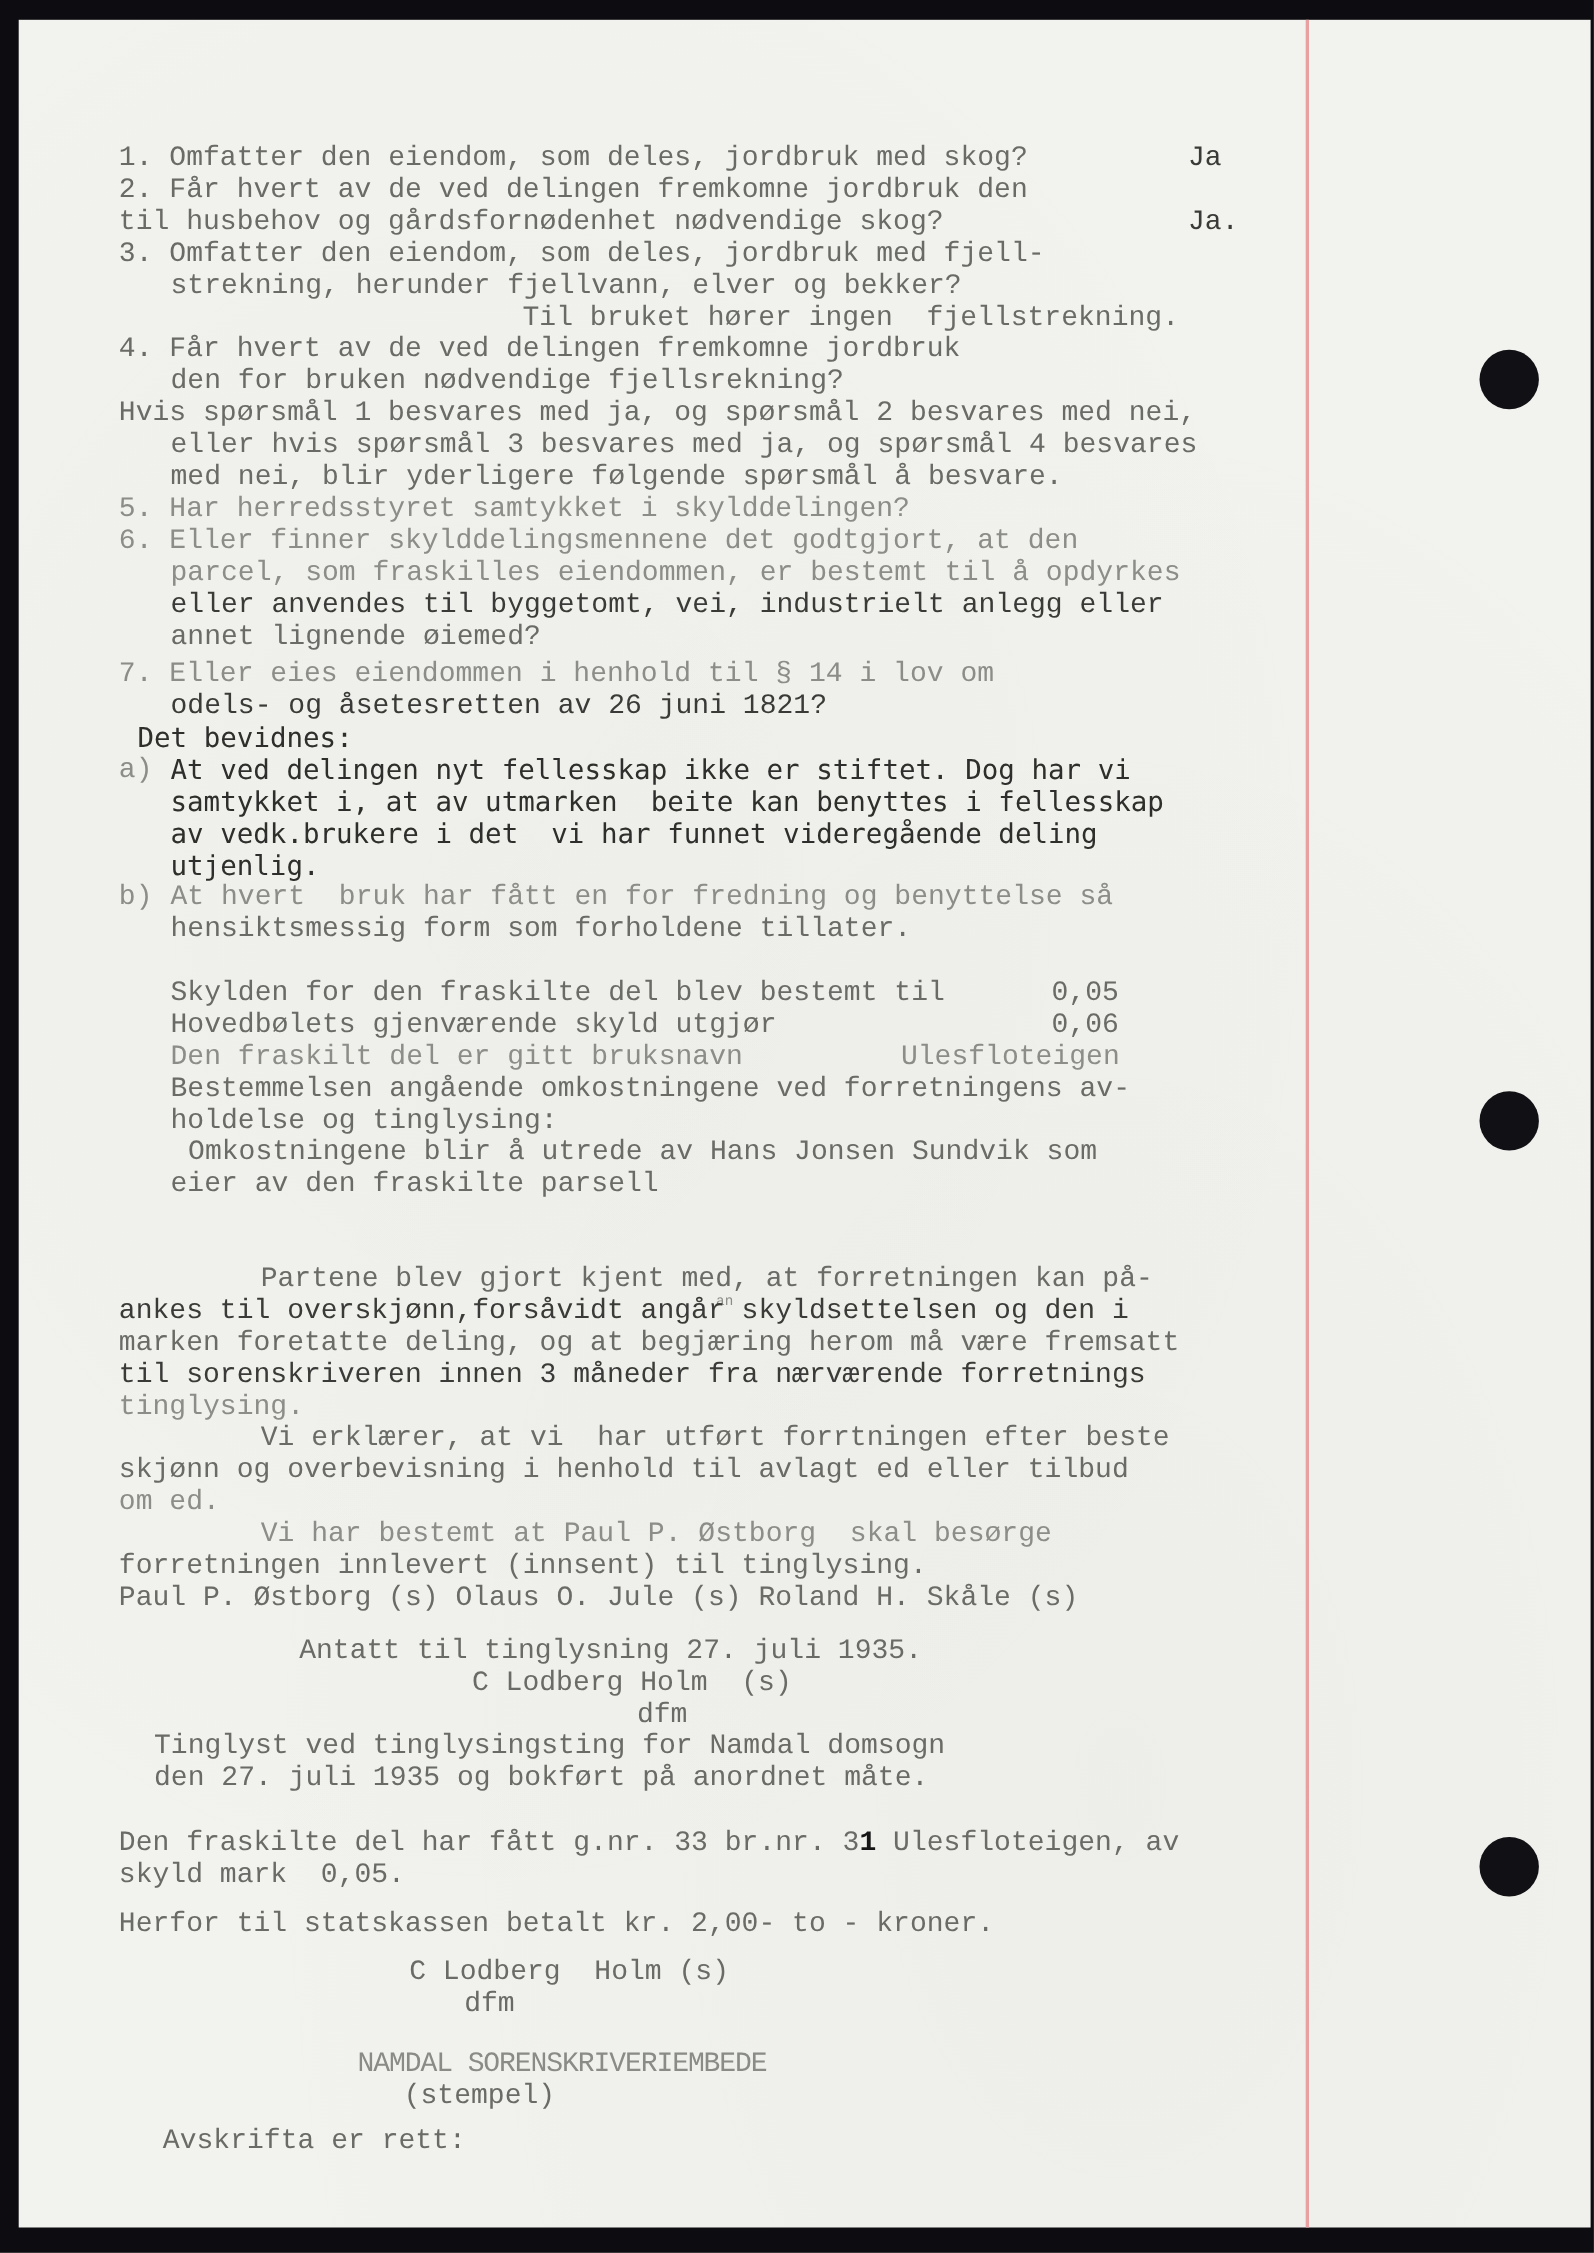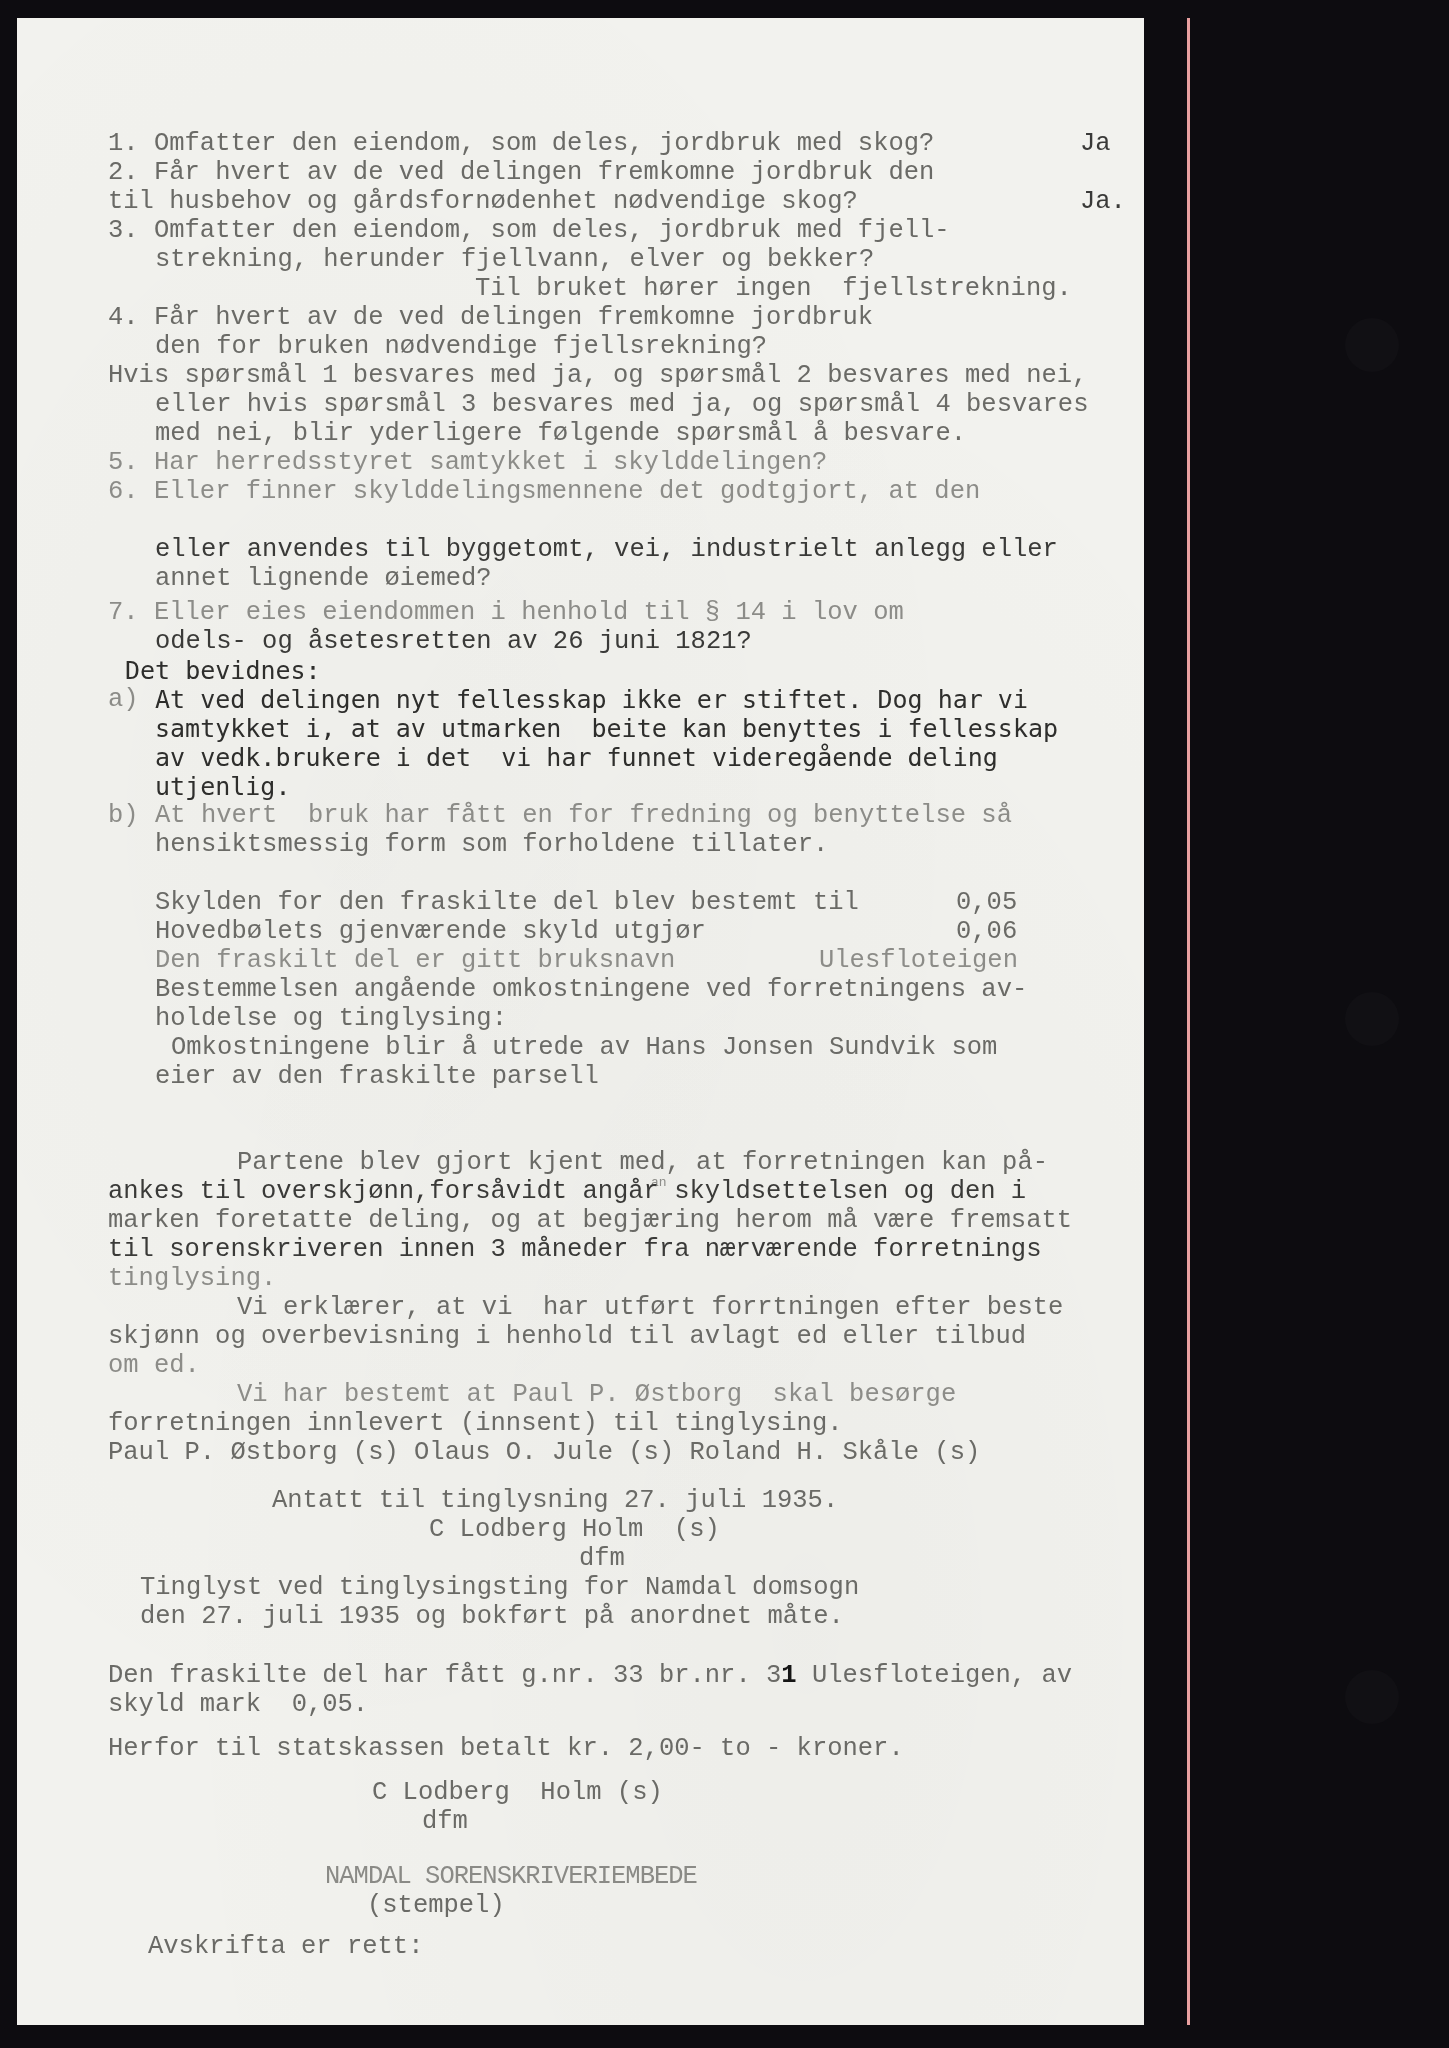"1. Omfatter den eiendom, som" .page { width: 1127px -> 1429px }
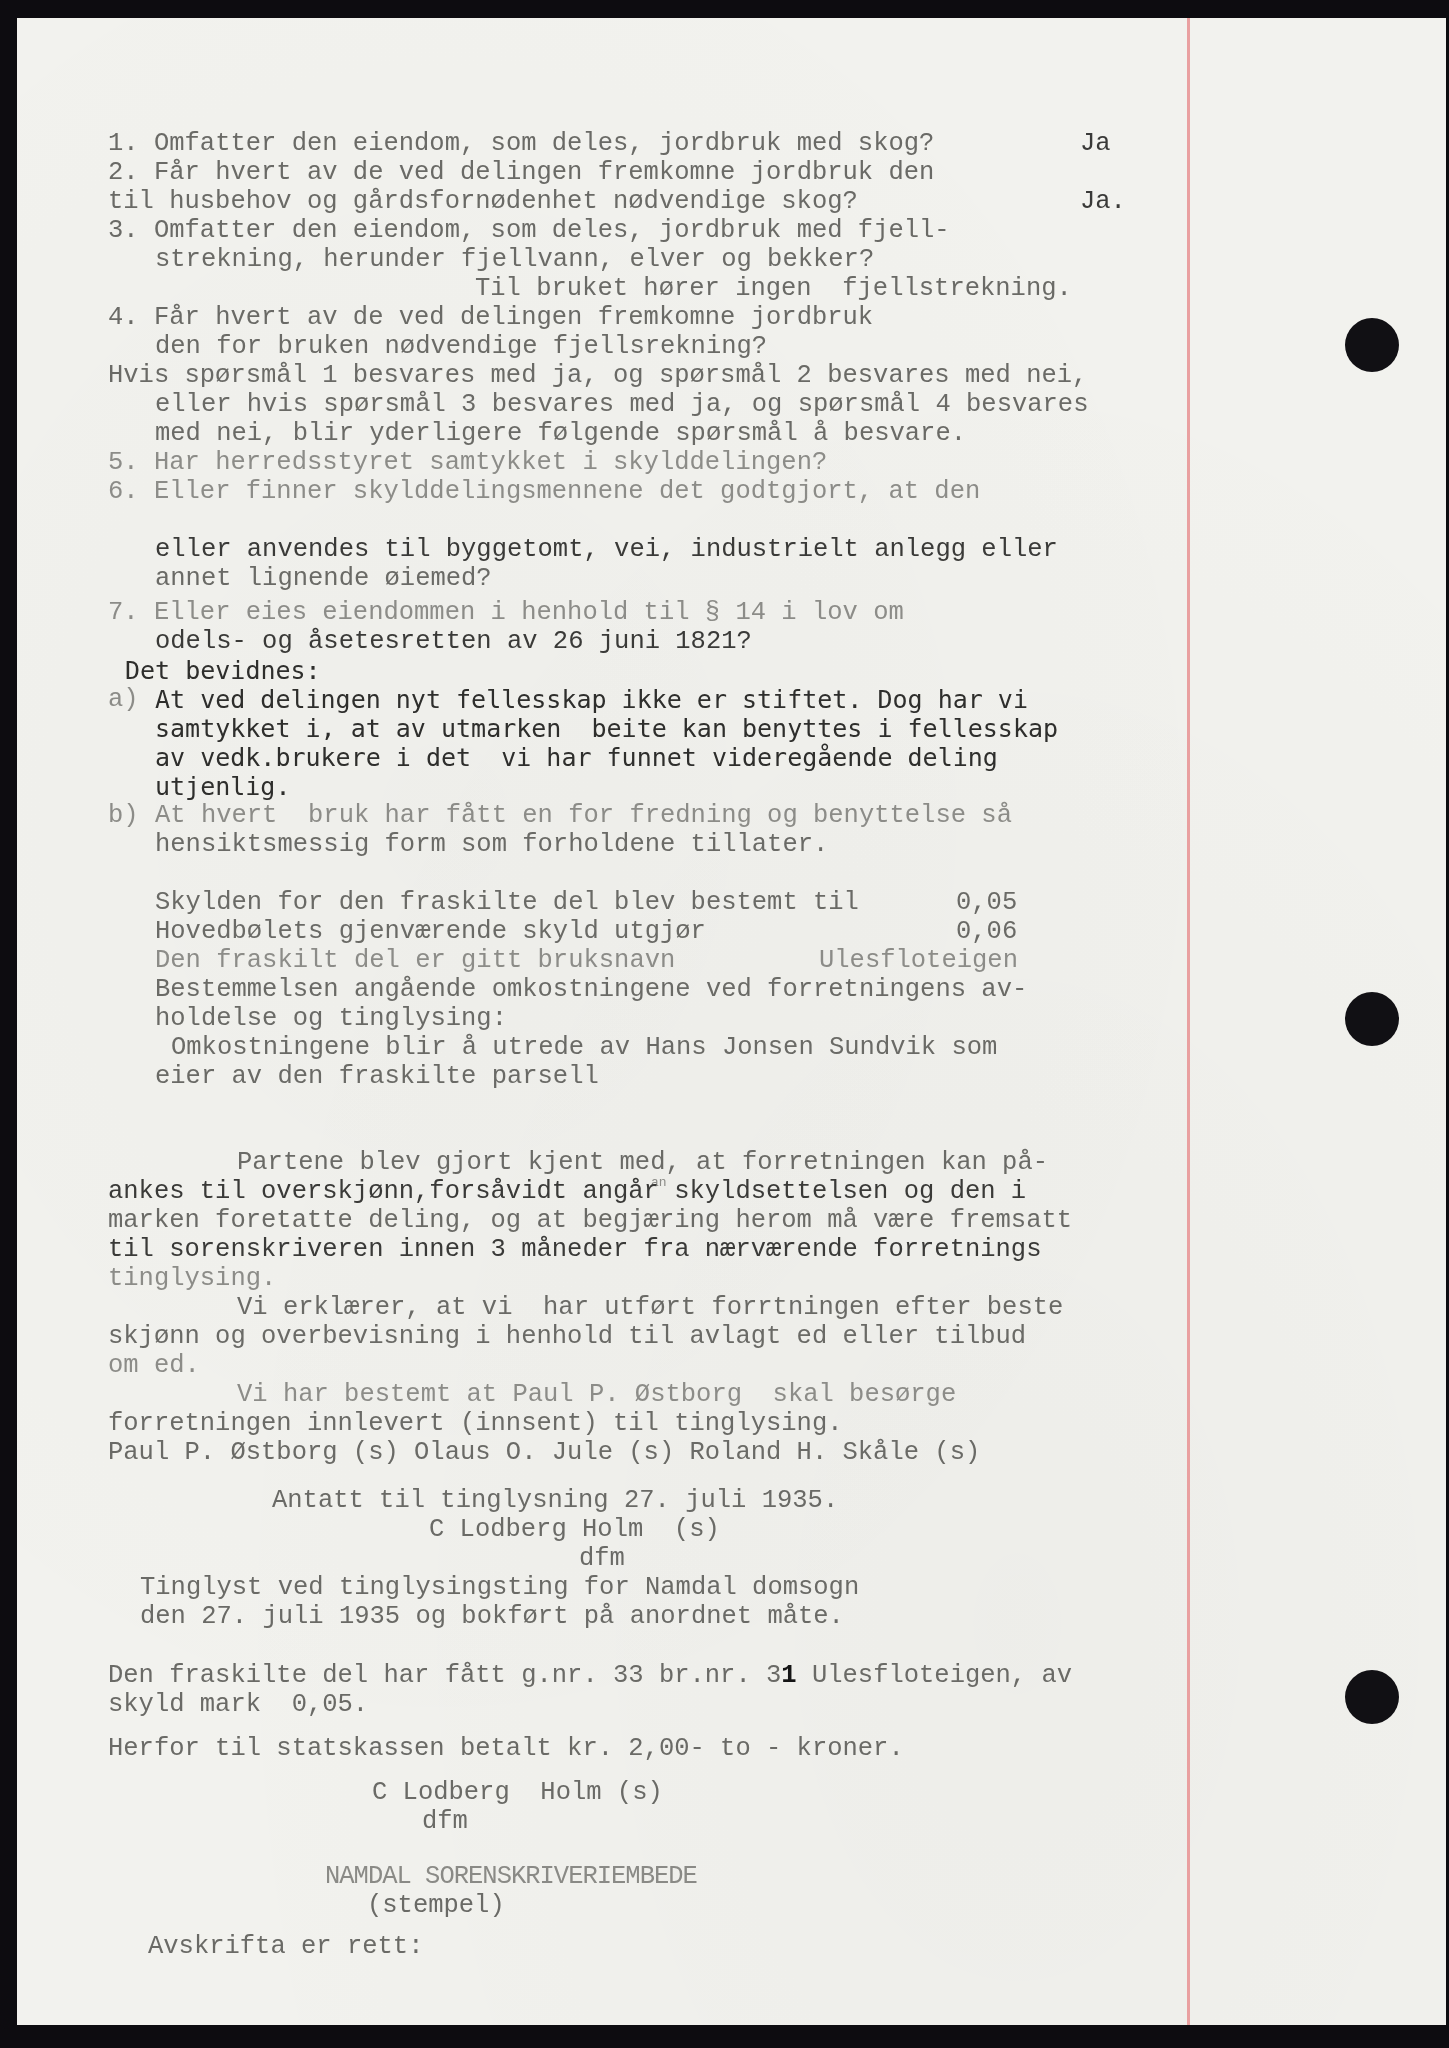"parcel, som fraskilles eiendommen, er" div.ln { html: none -> <div>parcel, som fraskilles eiendommen, er bestemt til å opdyrkes</div> }
